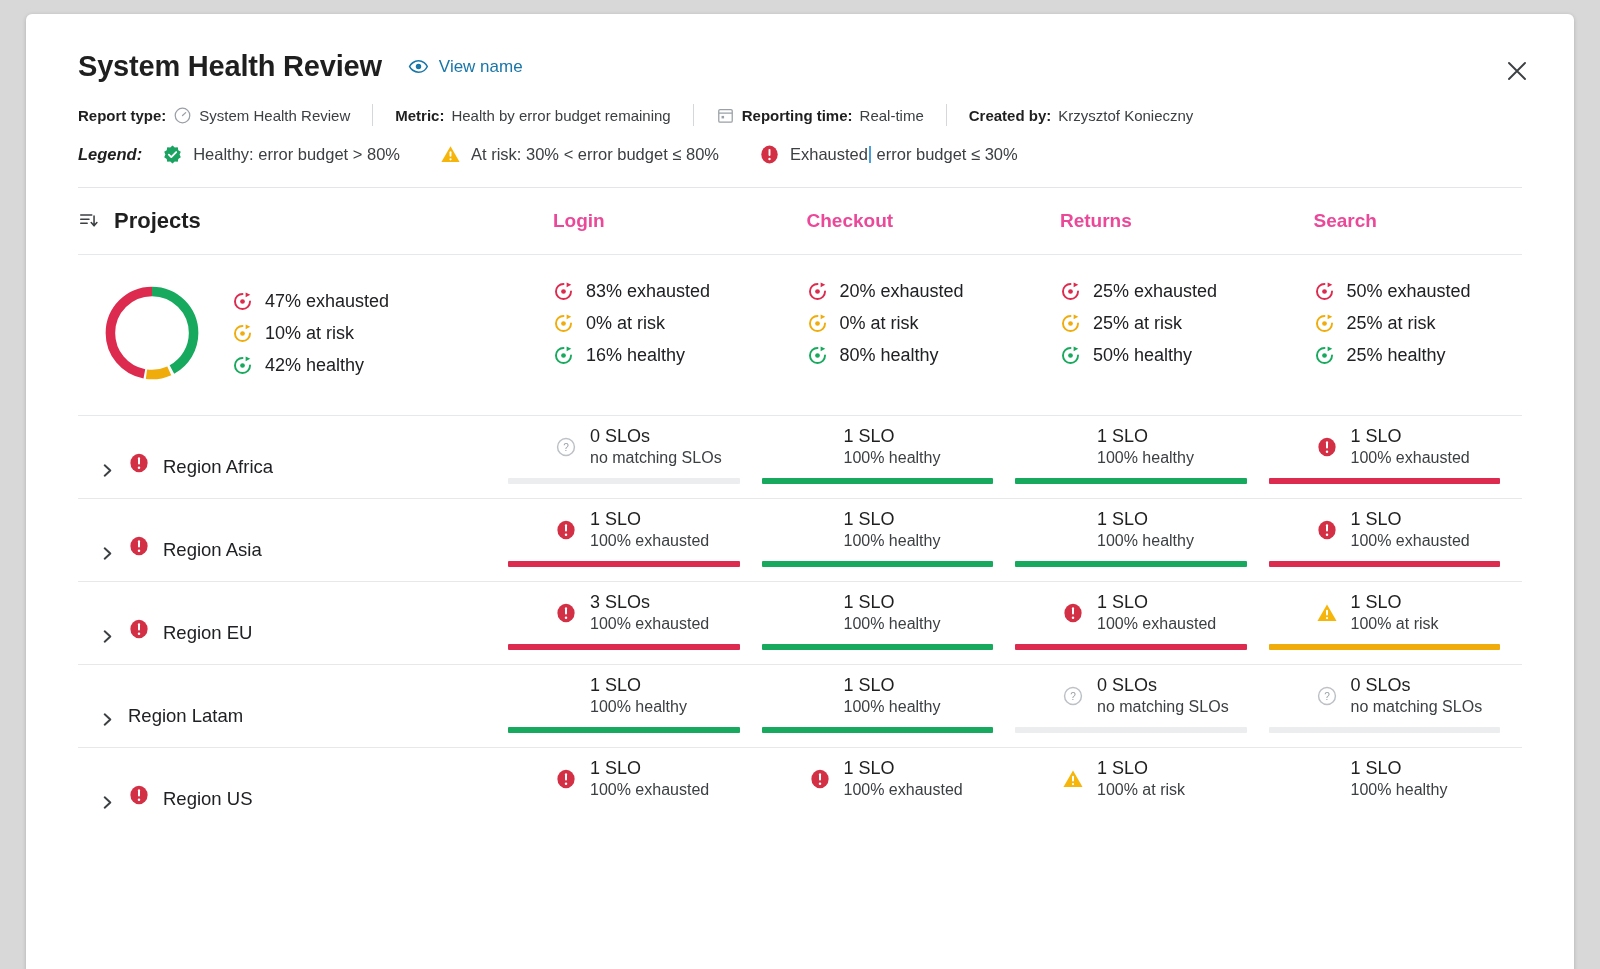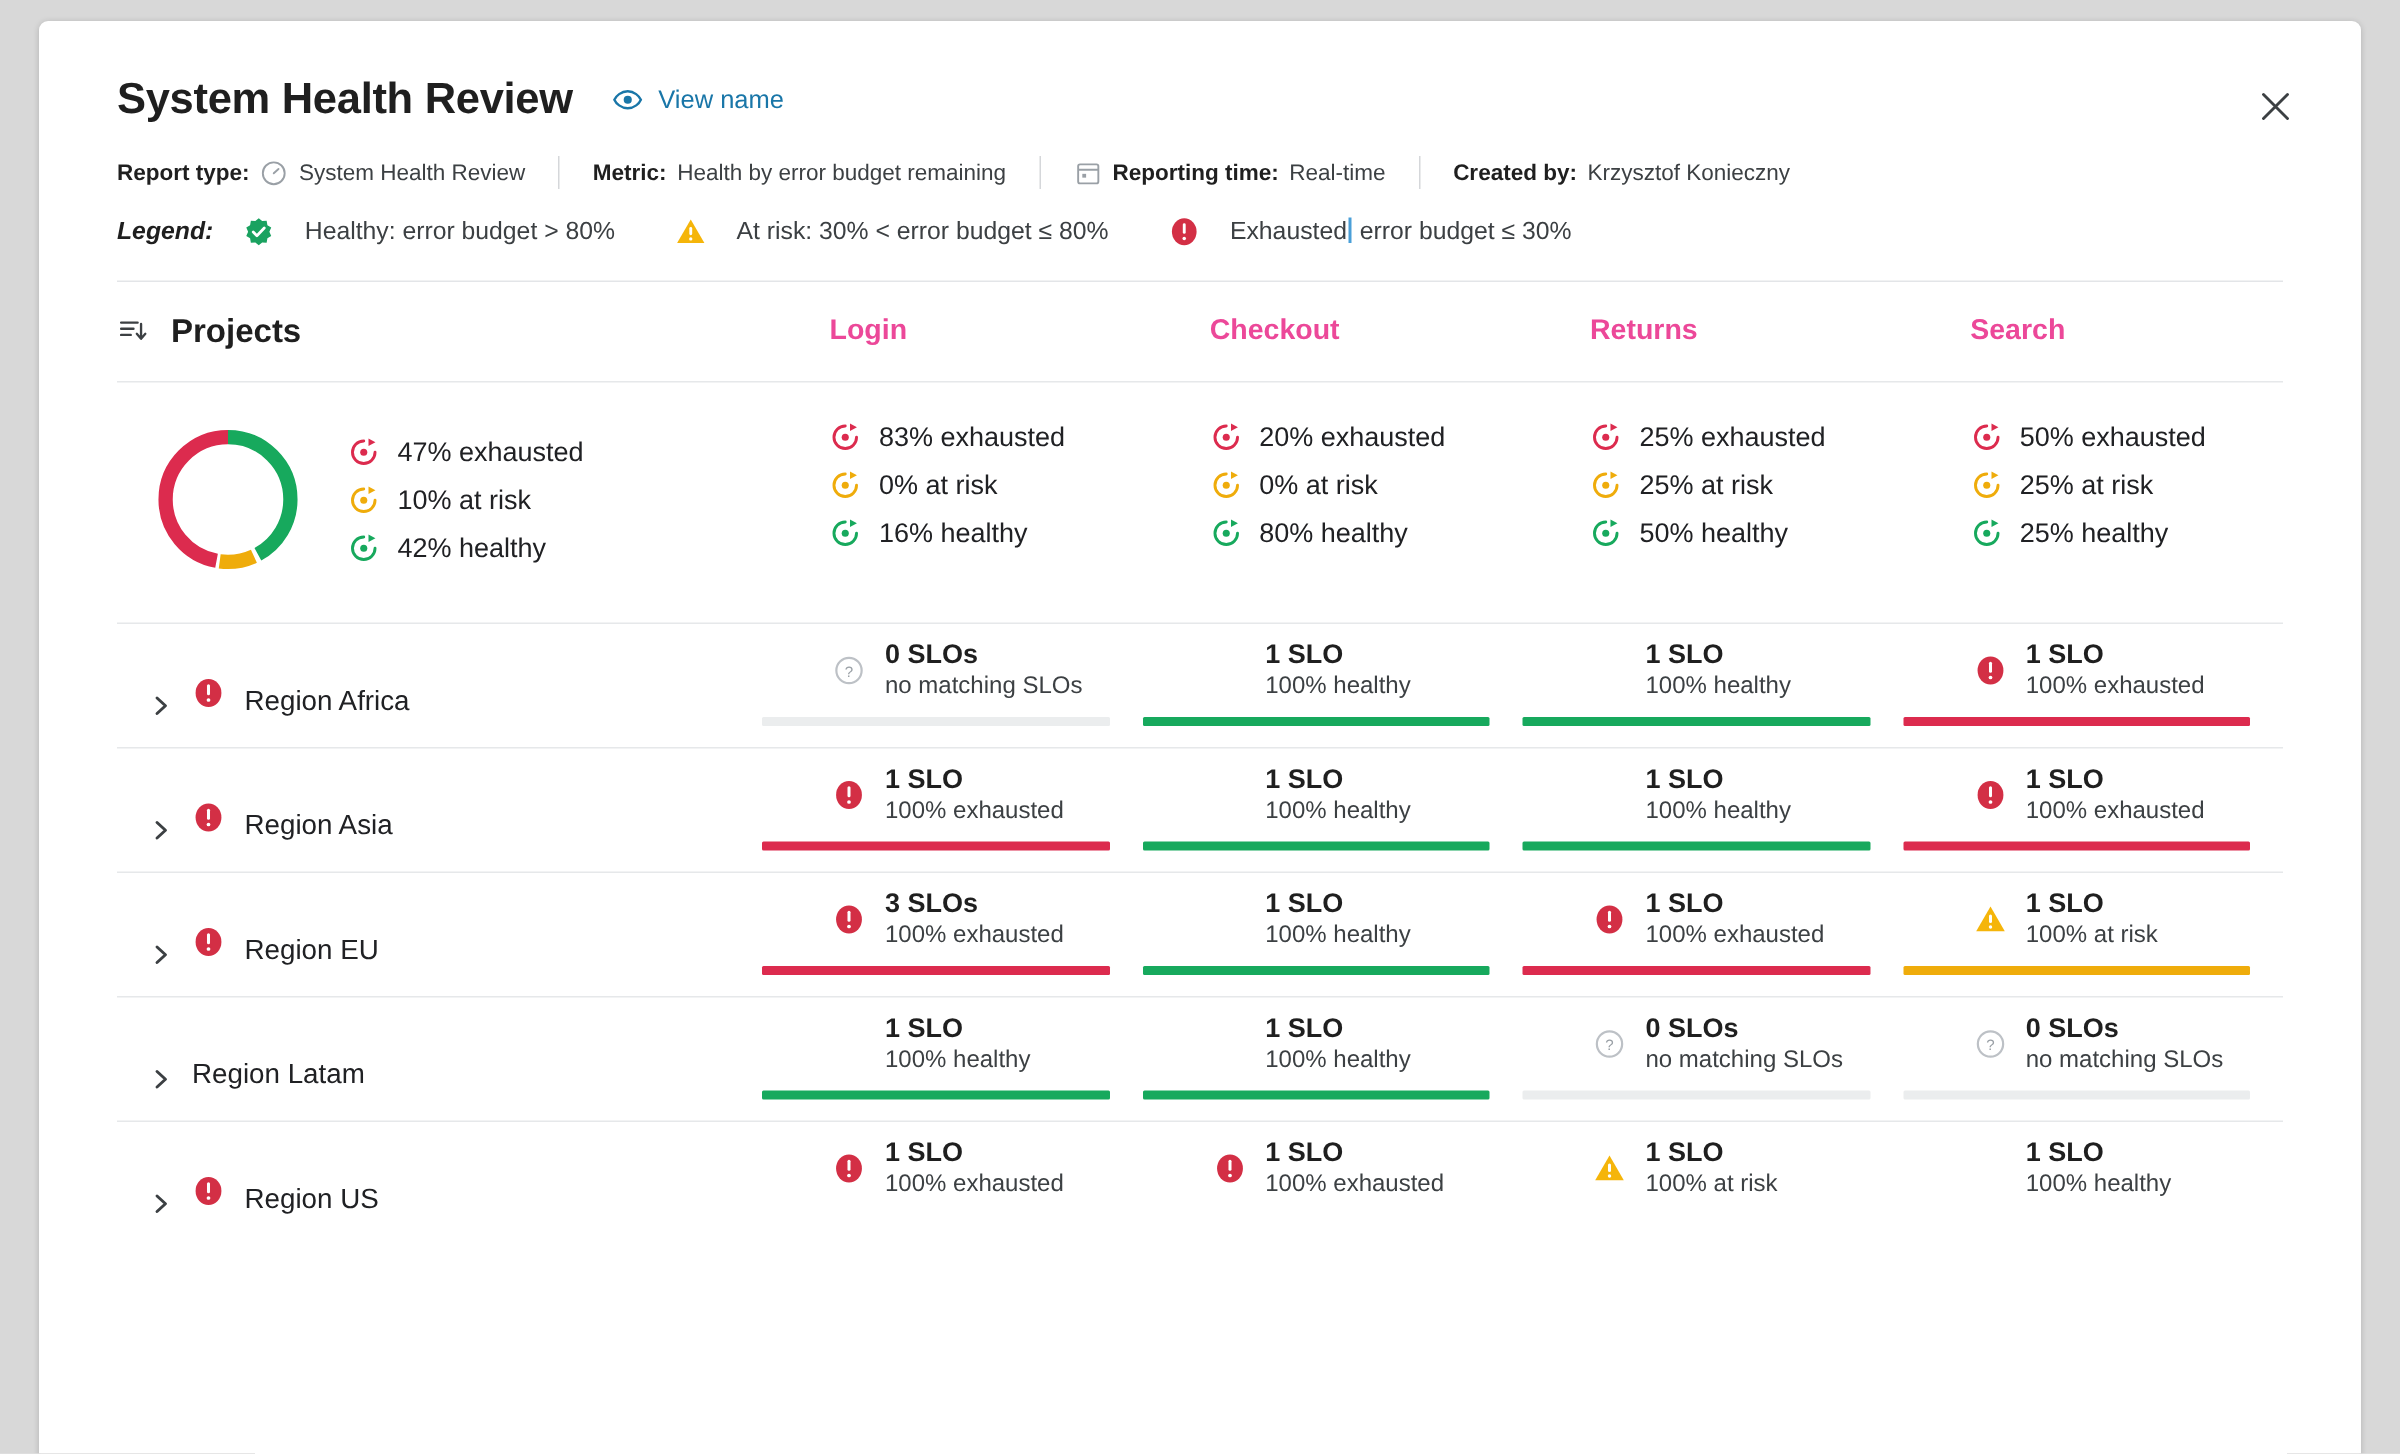"Healthy: error budget > 80%" .legend-item { gap: 20px -> 10px }
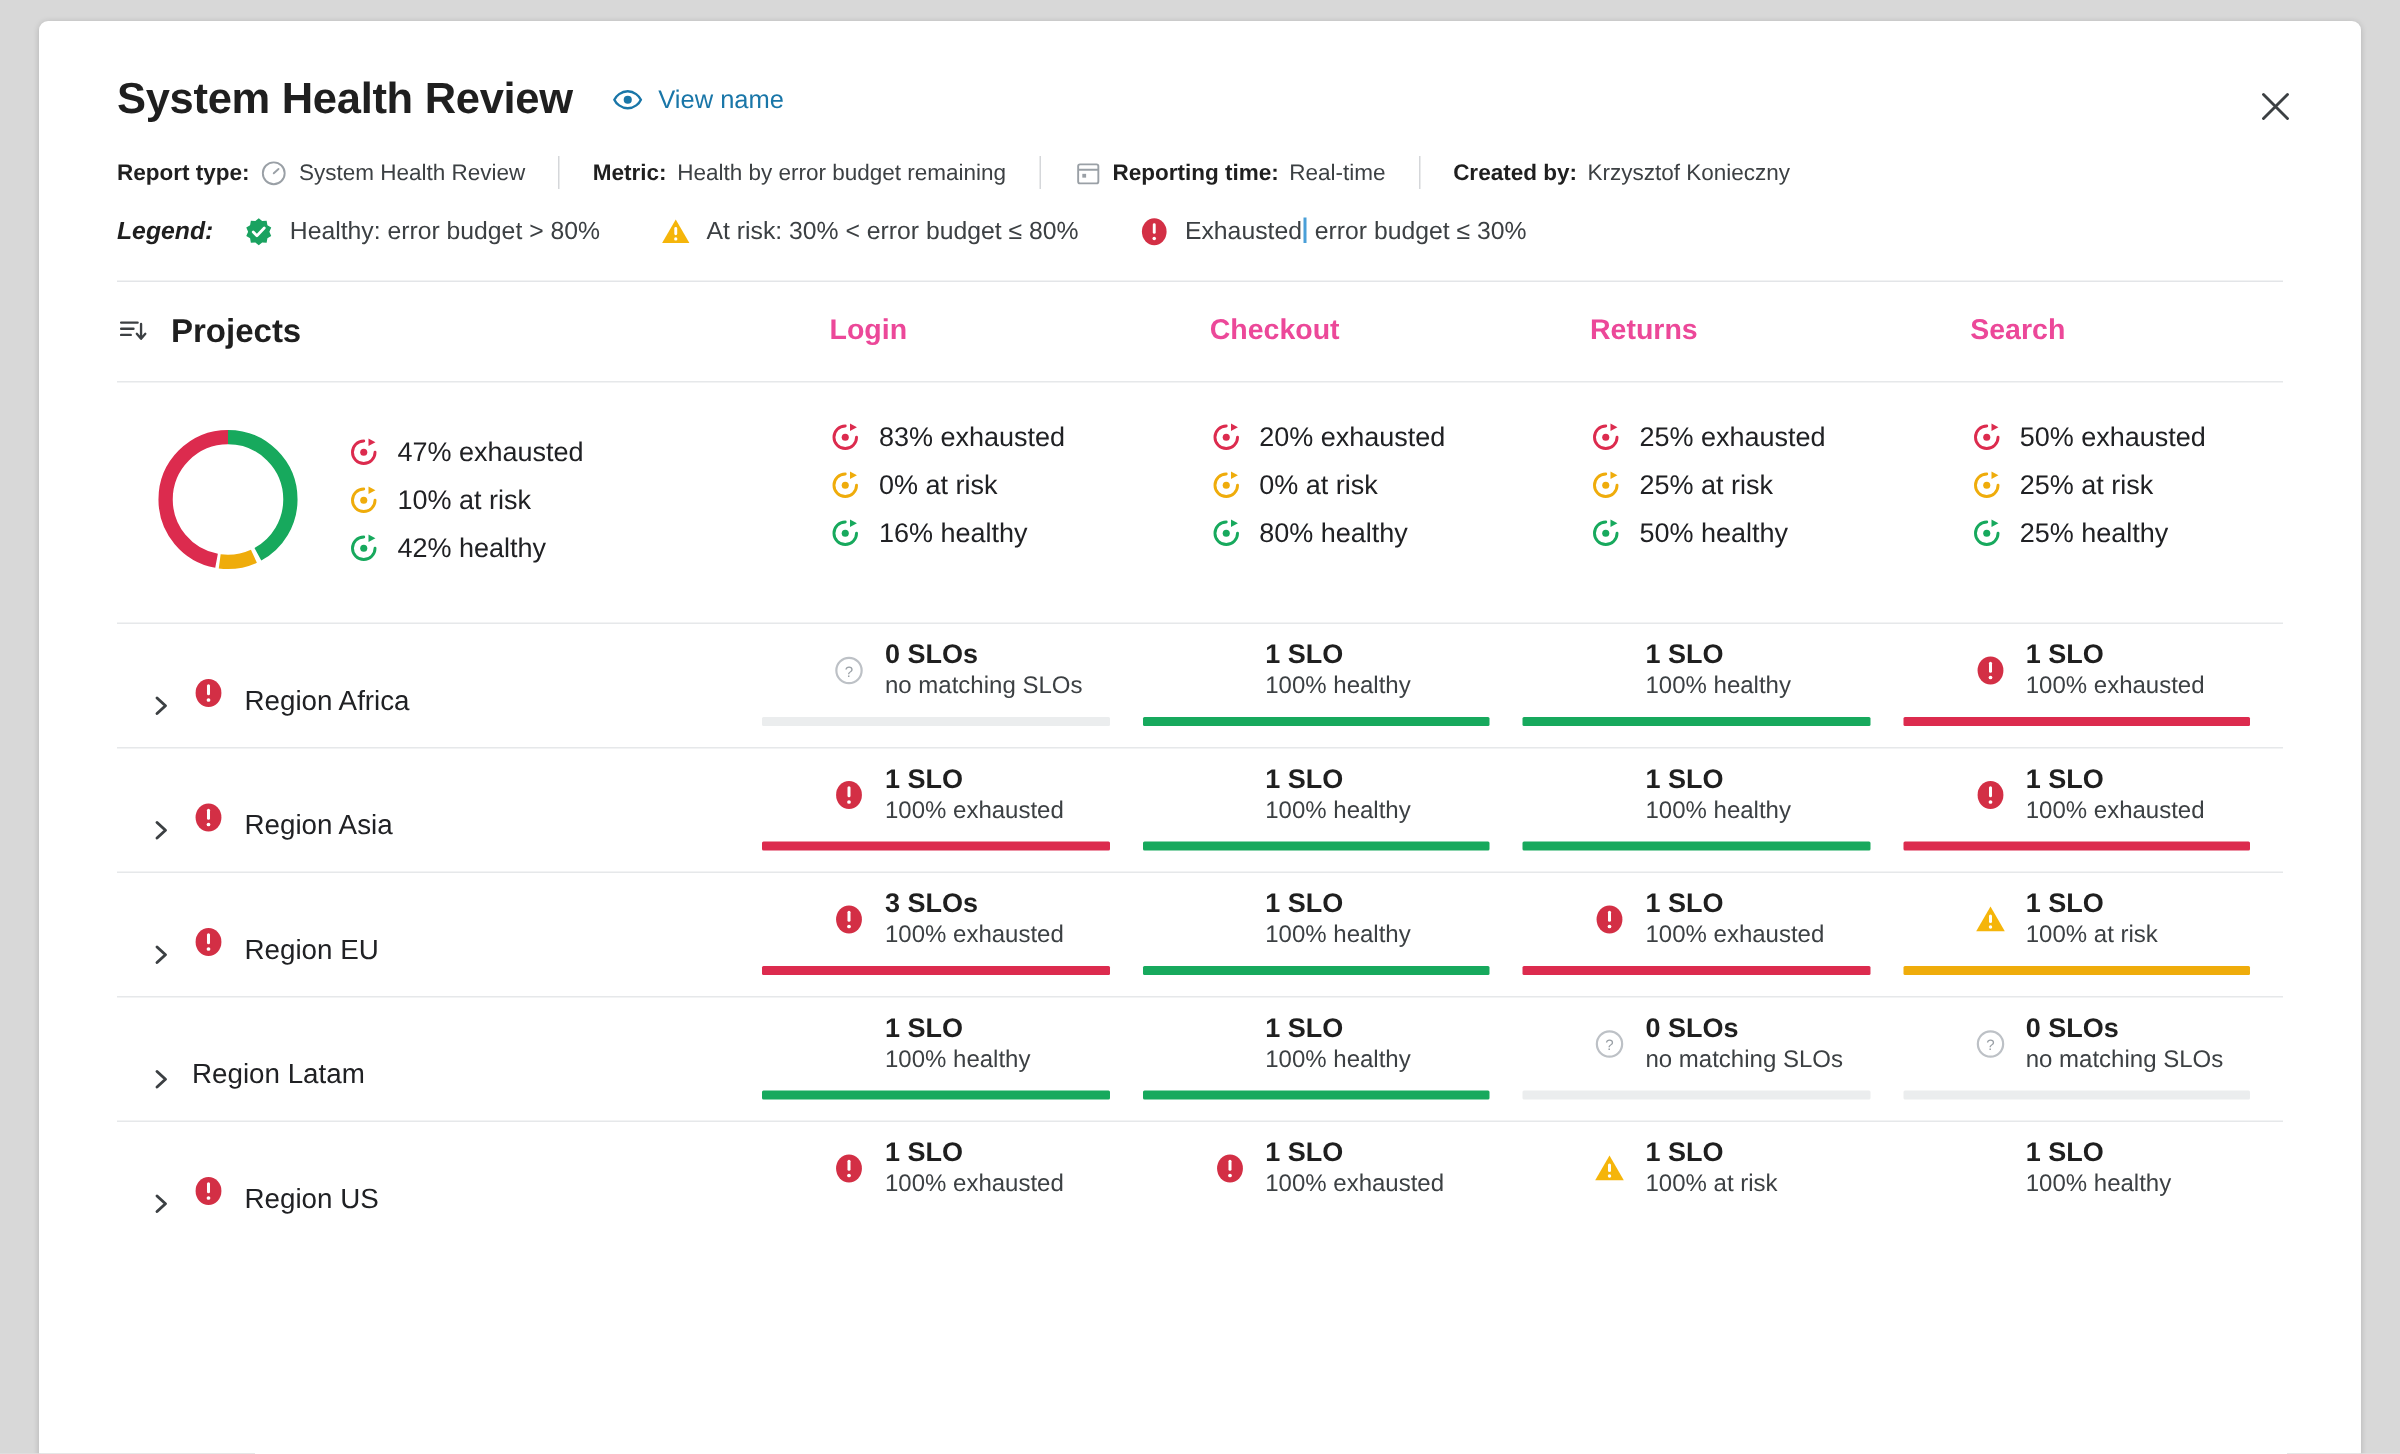"0 SLOs" .metric-count { font-weight: bold -> normal }
